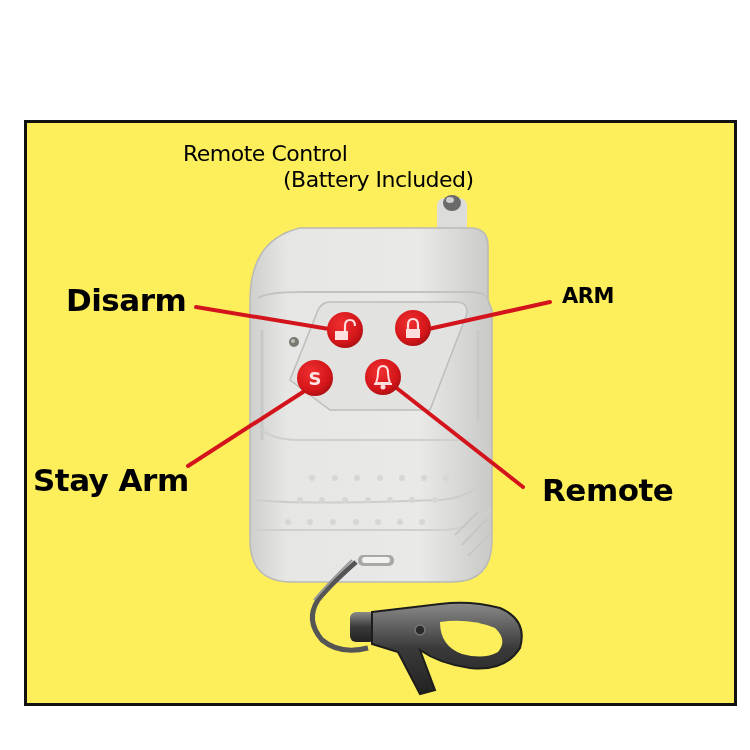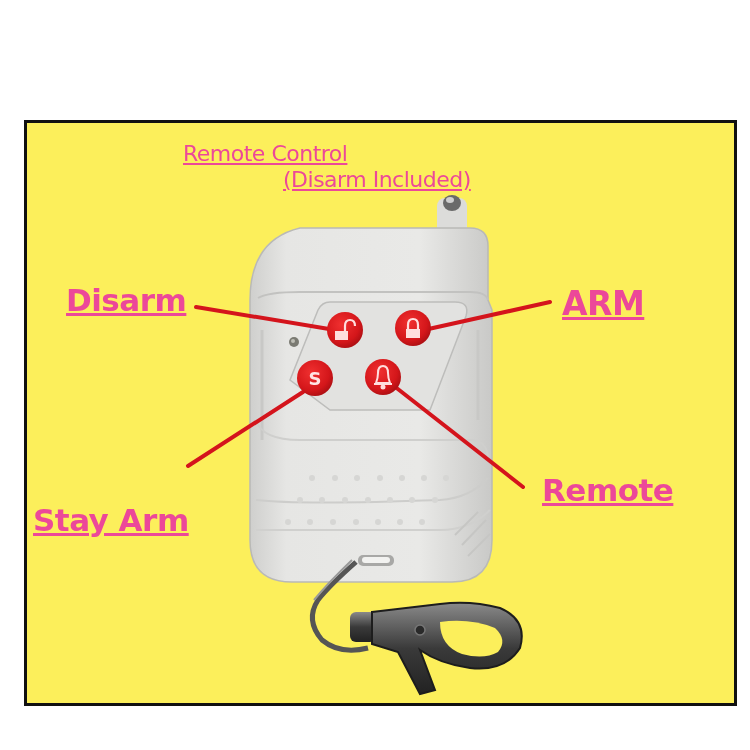"Remote Control" .label { color: #ec4899 -> #000000; text-decoration: underline -> none }
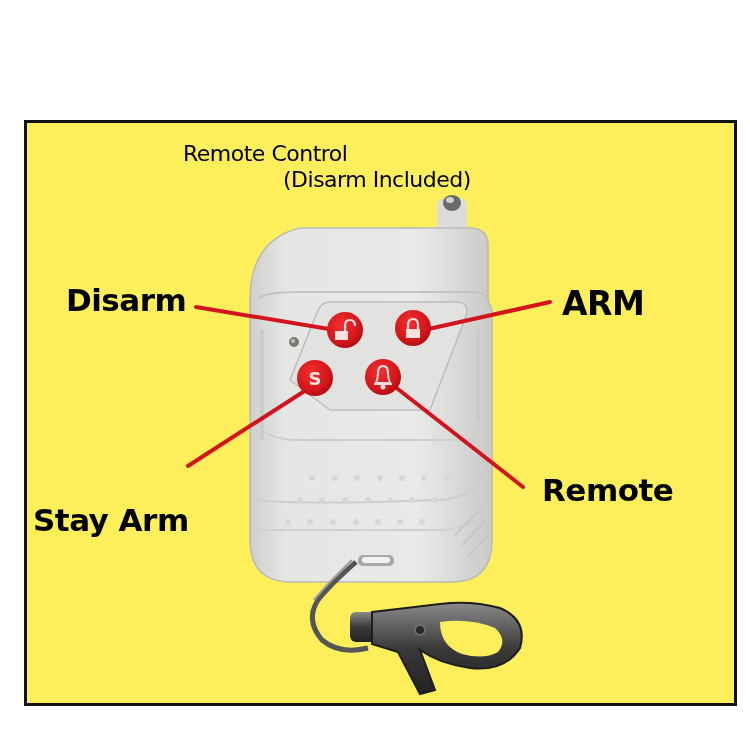"(Disarm Included)" div.label { text: Disarm -> Battery }
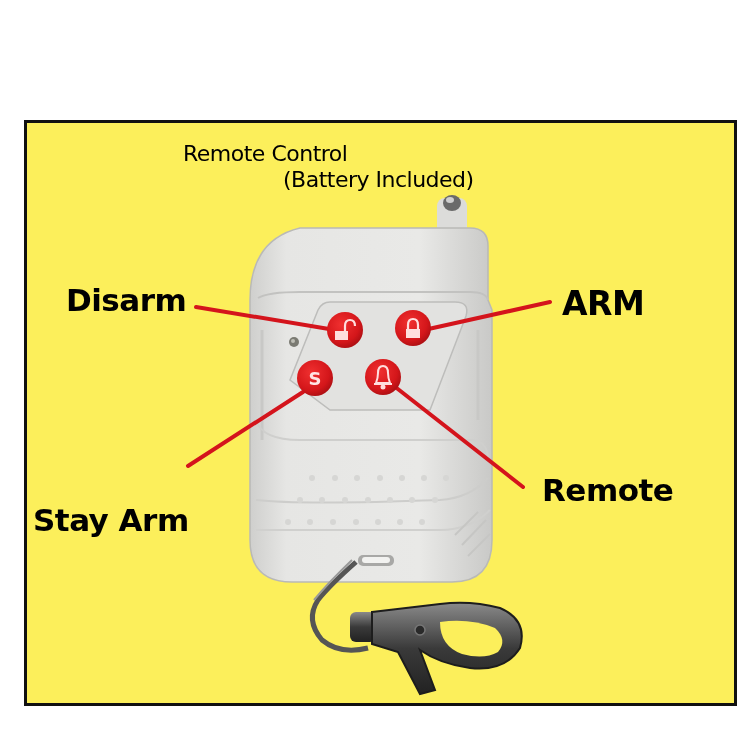"ARM" .lbl-arm { font-size: 33px -> 21px }
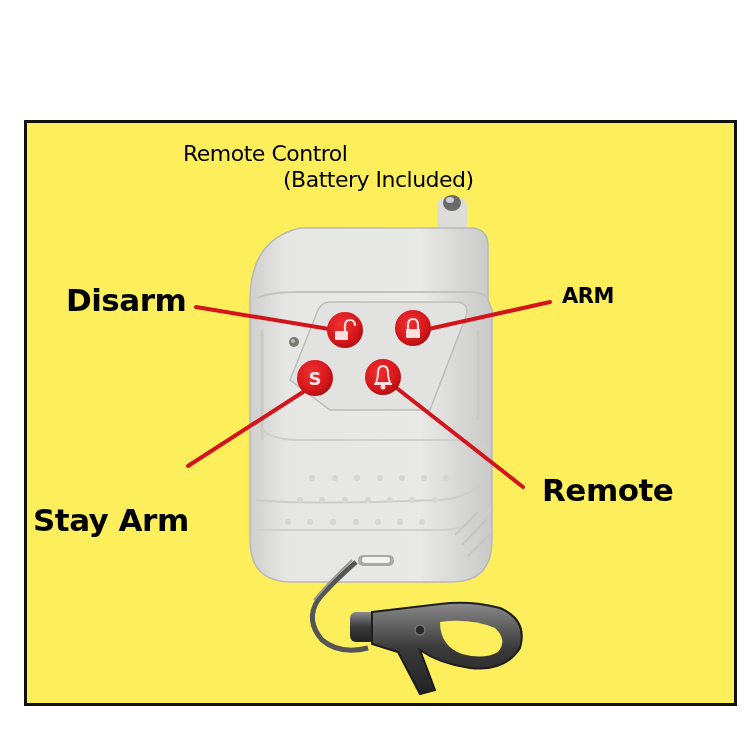"Stay Arm" .lbl-stay { margin-top: 40px -> none }
